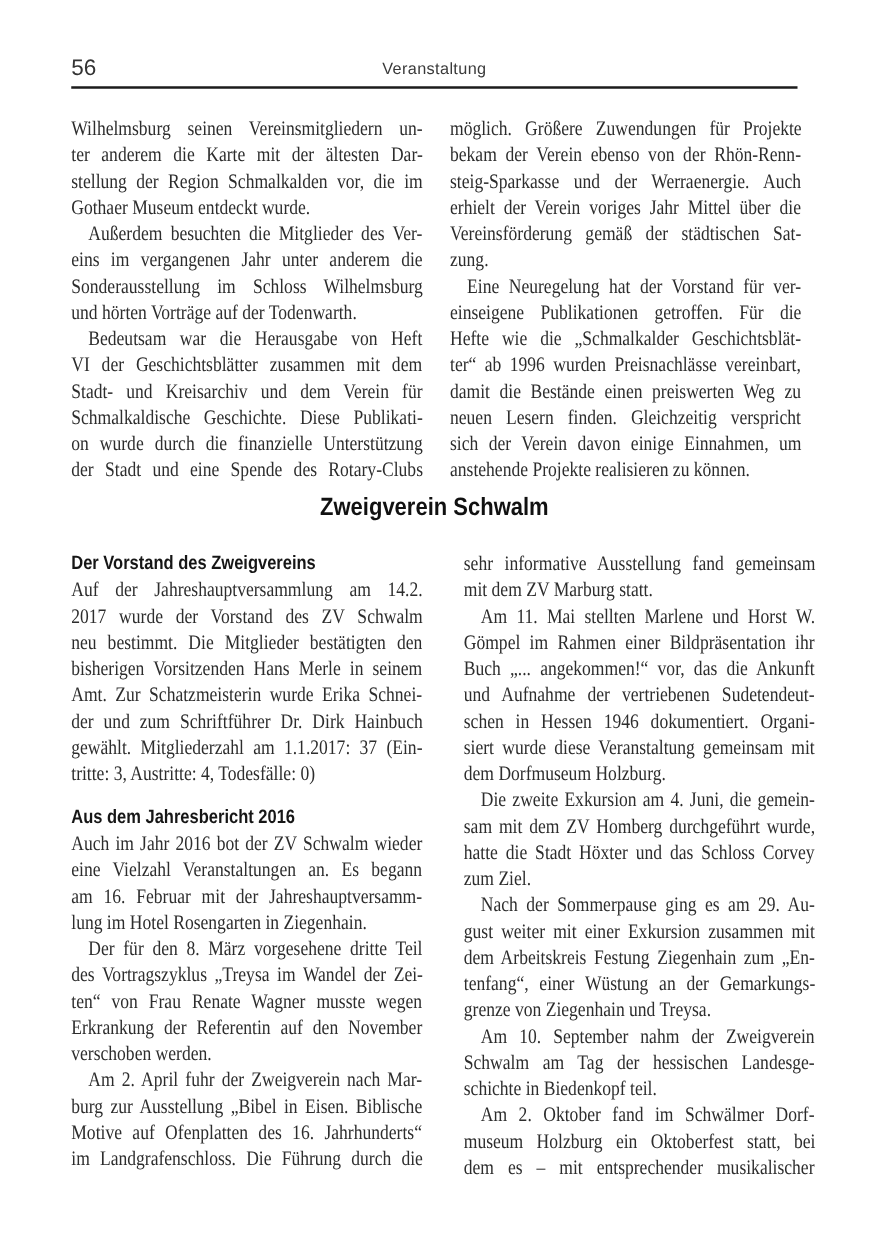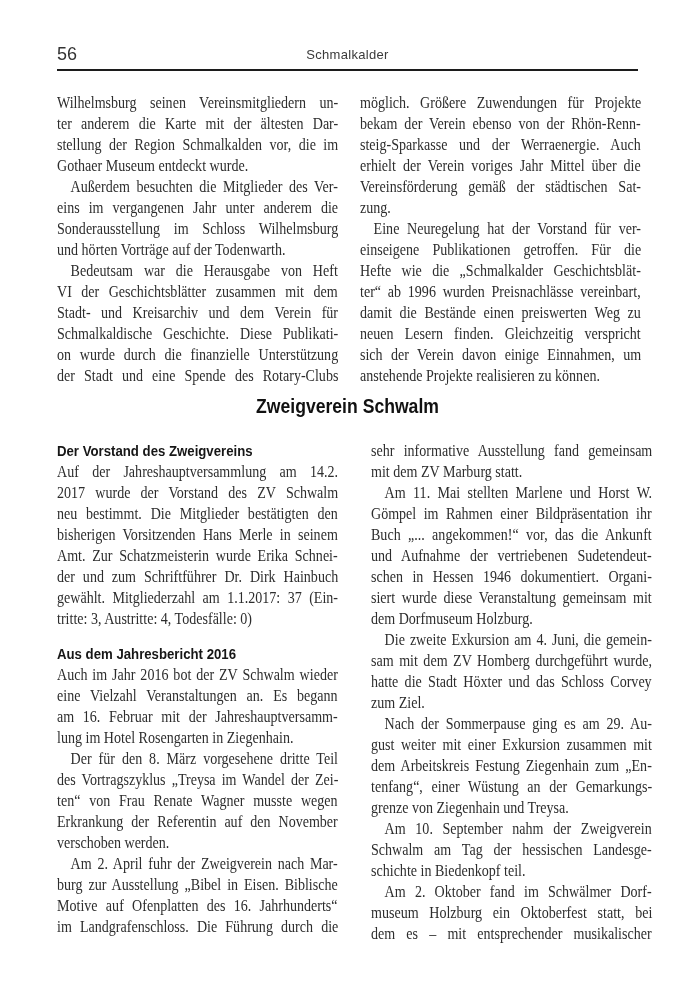"Schmalkalder" span.running-header { text: Schmalkalder -> Veranstaltung }
